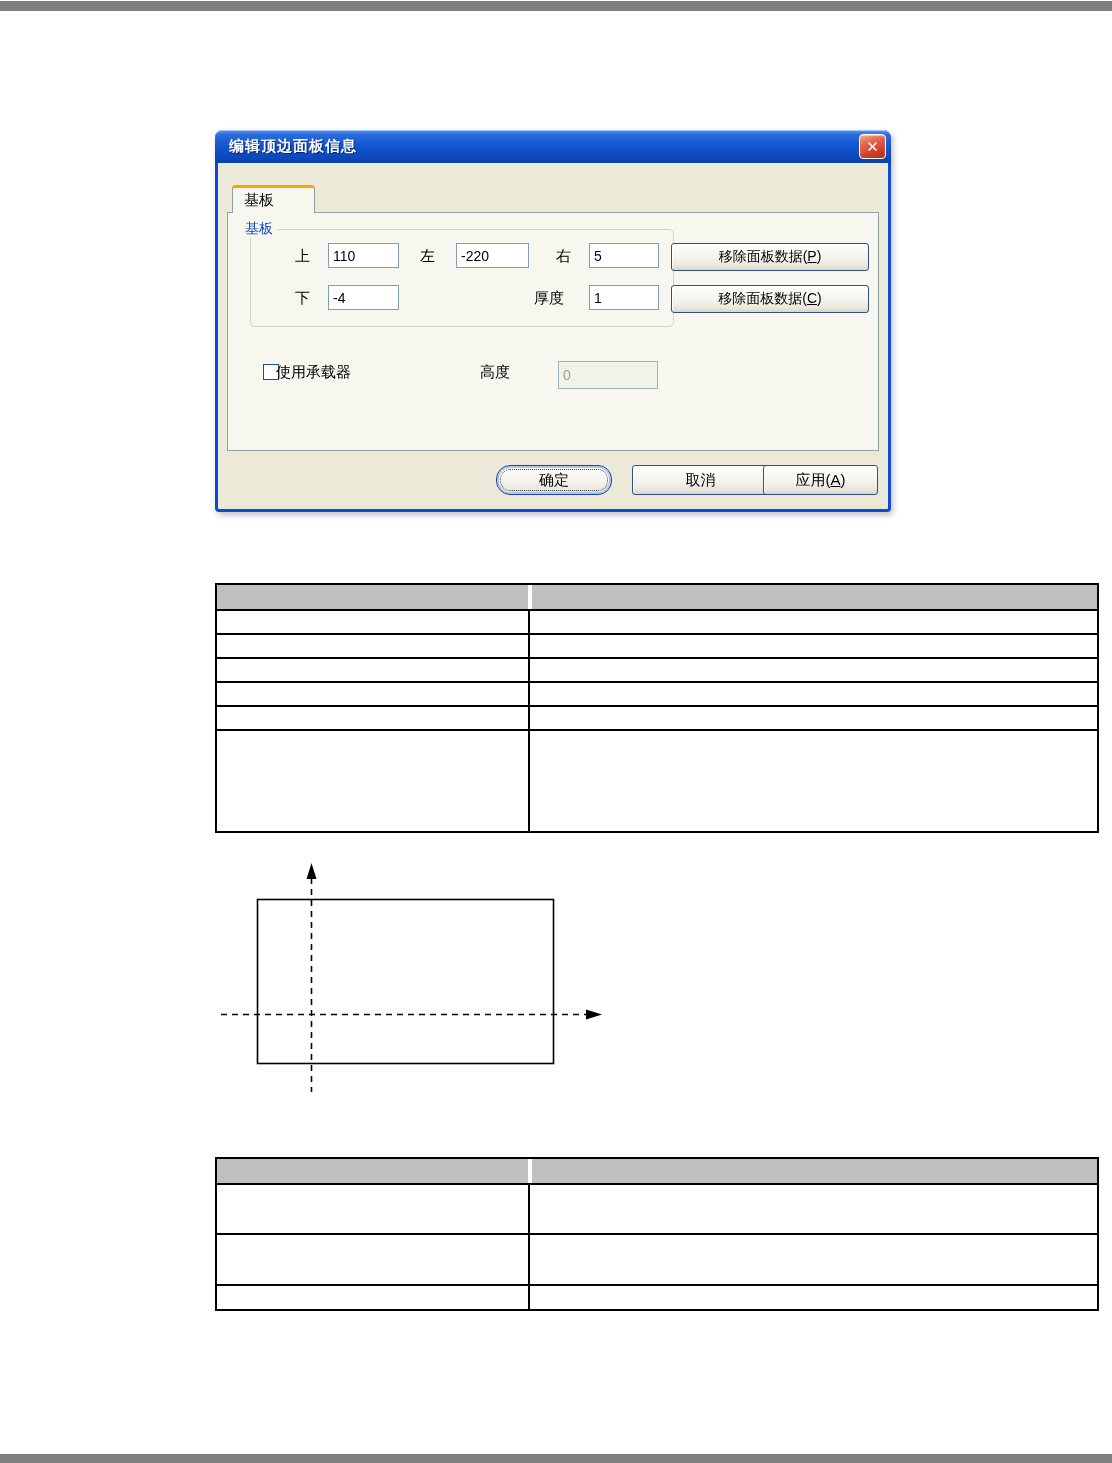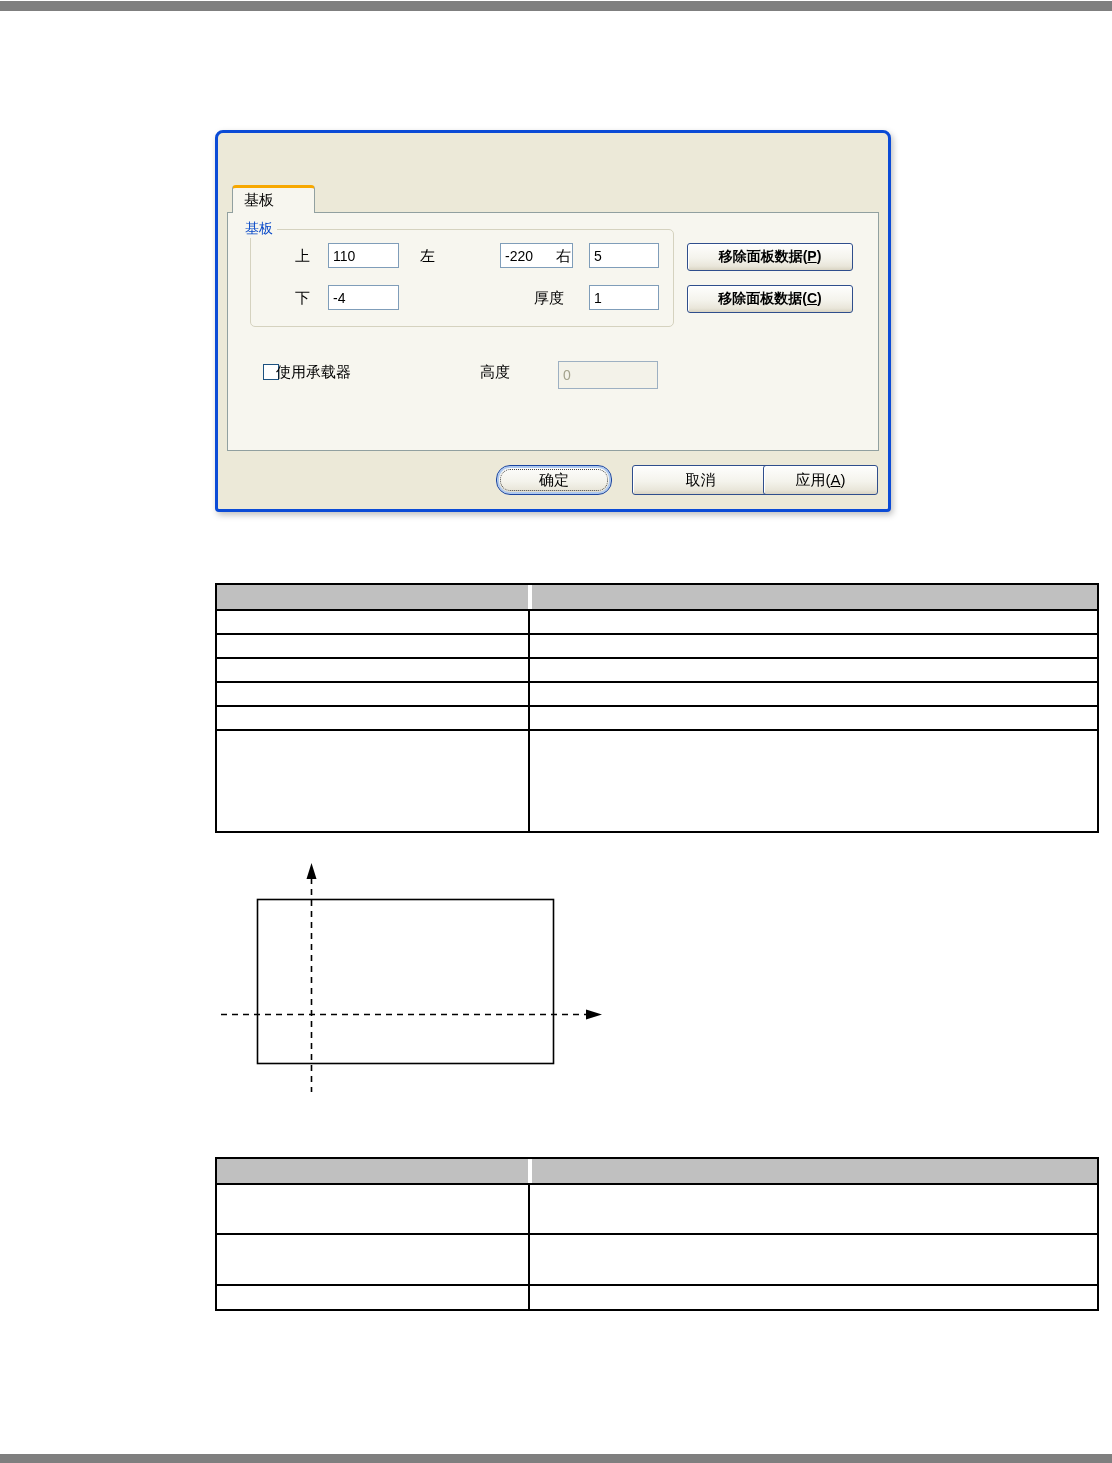"编辑顶边面板信息" div.titlebar { html: none -> <div> <span>编辑顶边面板信息</span> <div> <span>✕</span> </div> </div> }
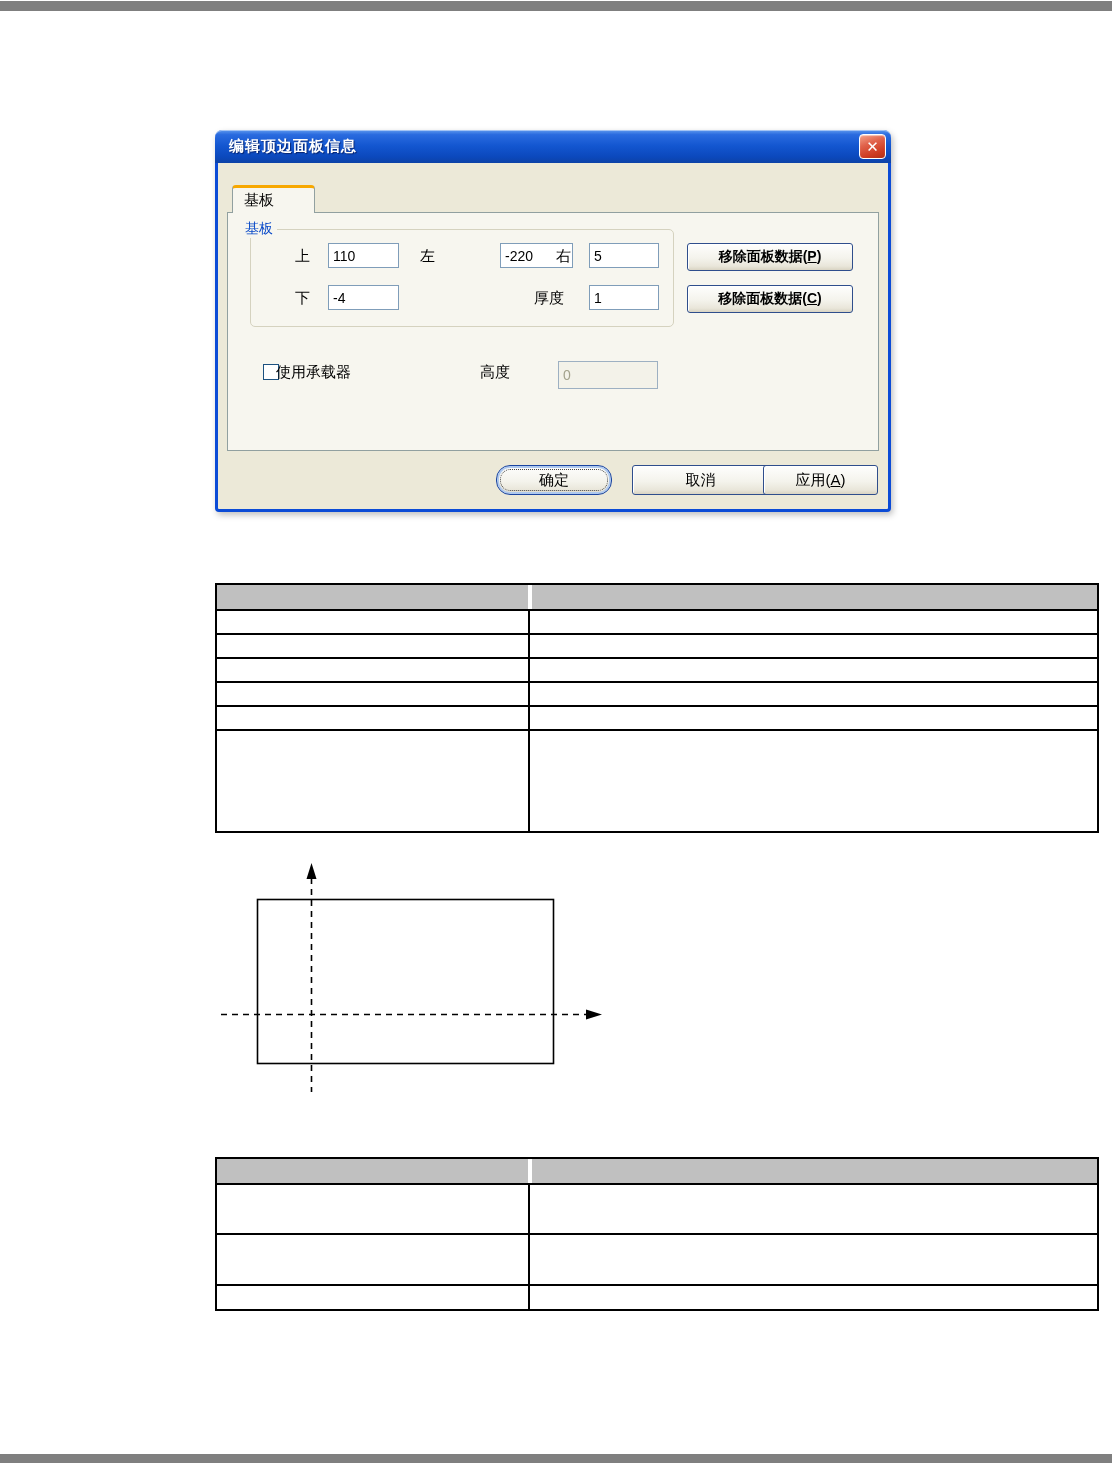"-220" input.xpinput { margin-left: 44px -> none }
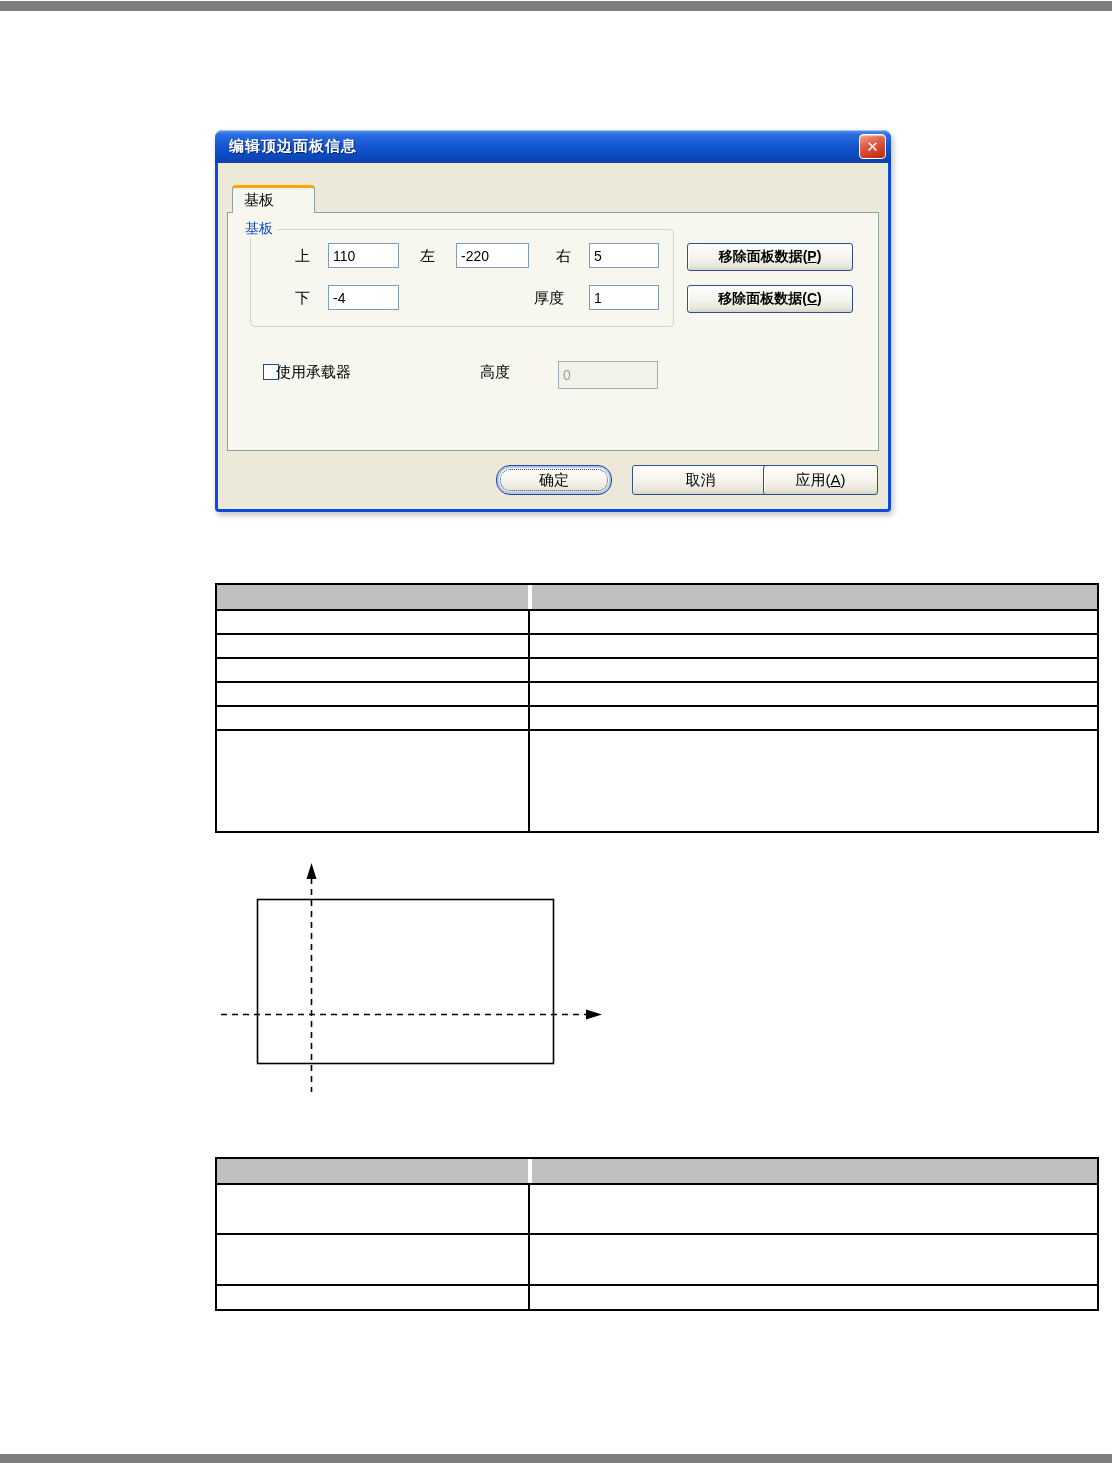"移除面板数据(P)" .sidebtn { font-weight: bold -> none; left: 459px -> 443px; width: 166px -> 198px }
